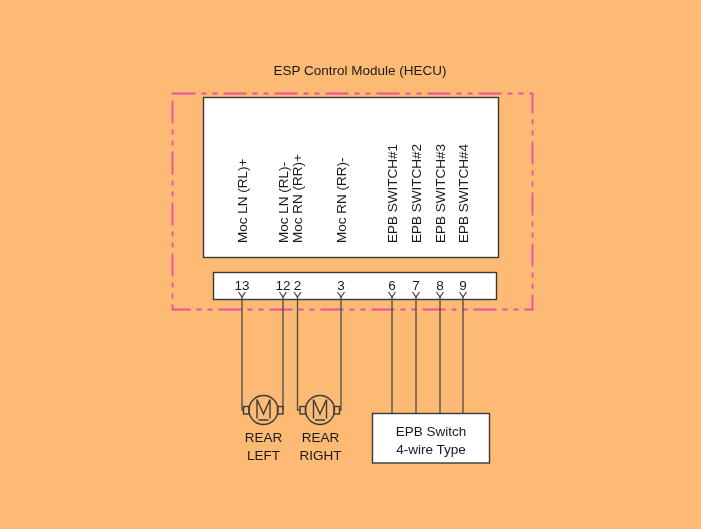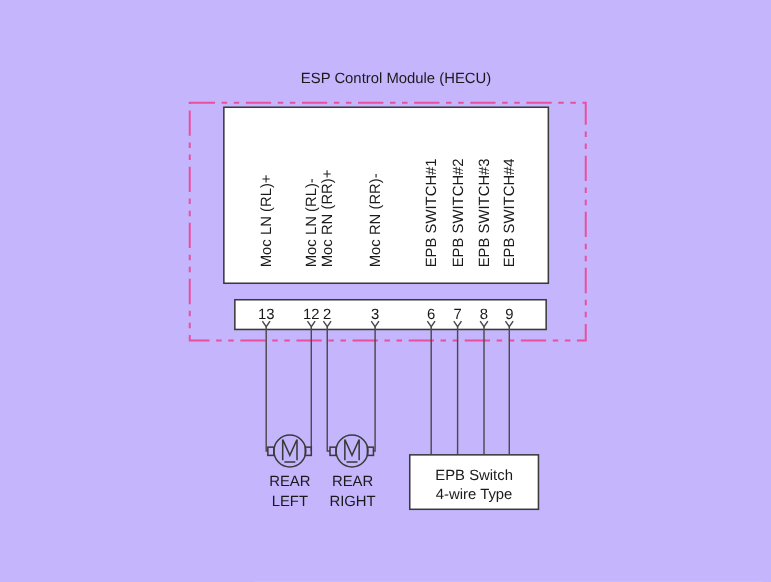"ESP Control Module (HECU)" .stage { background: #c4b5fd -> #fdba74 }
